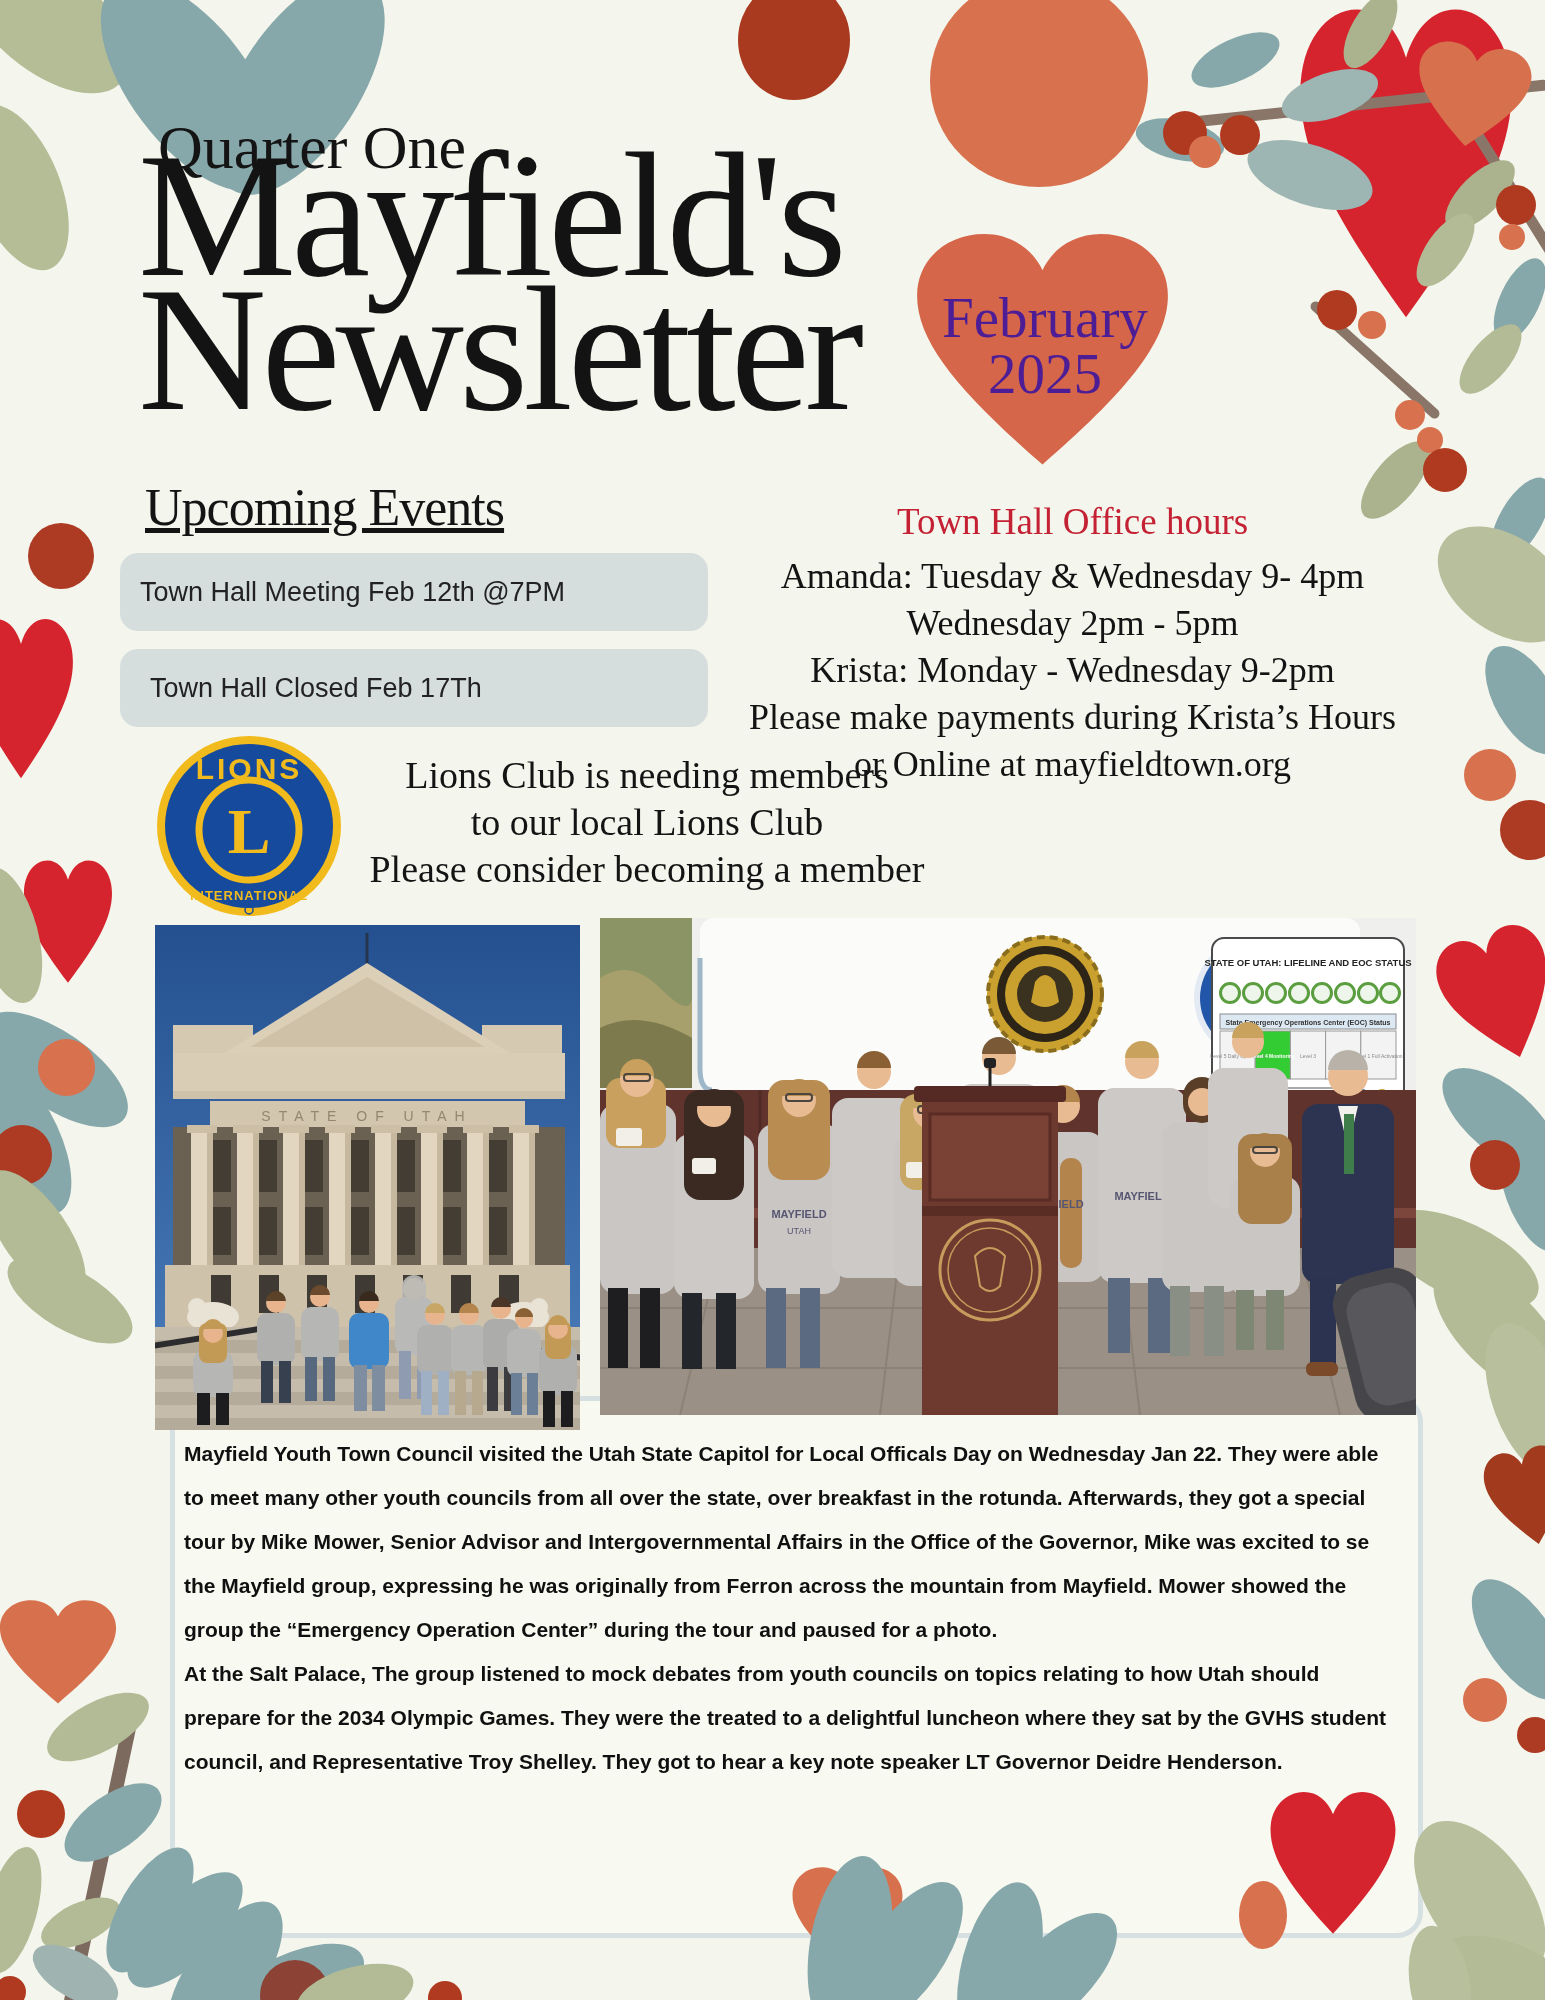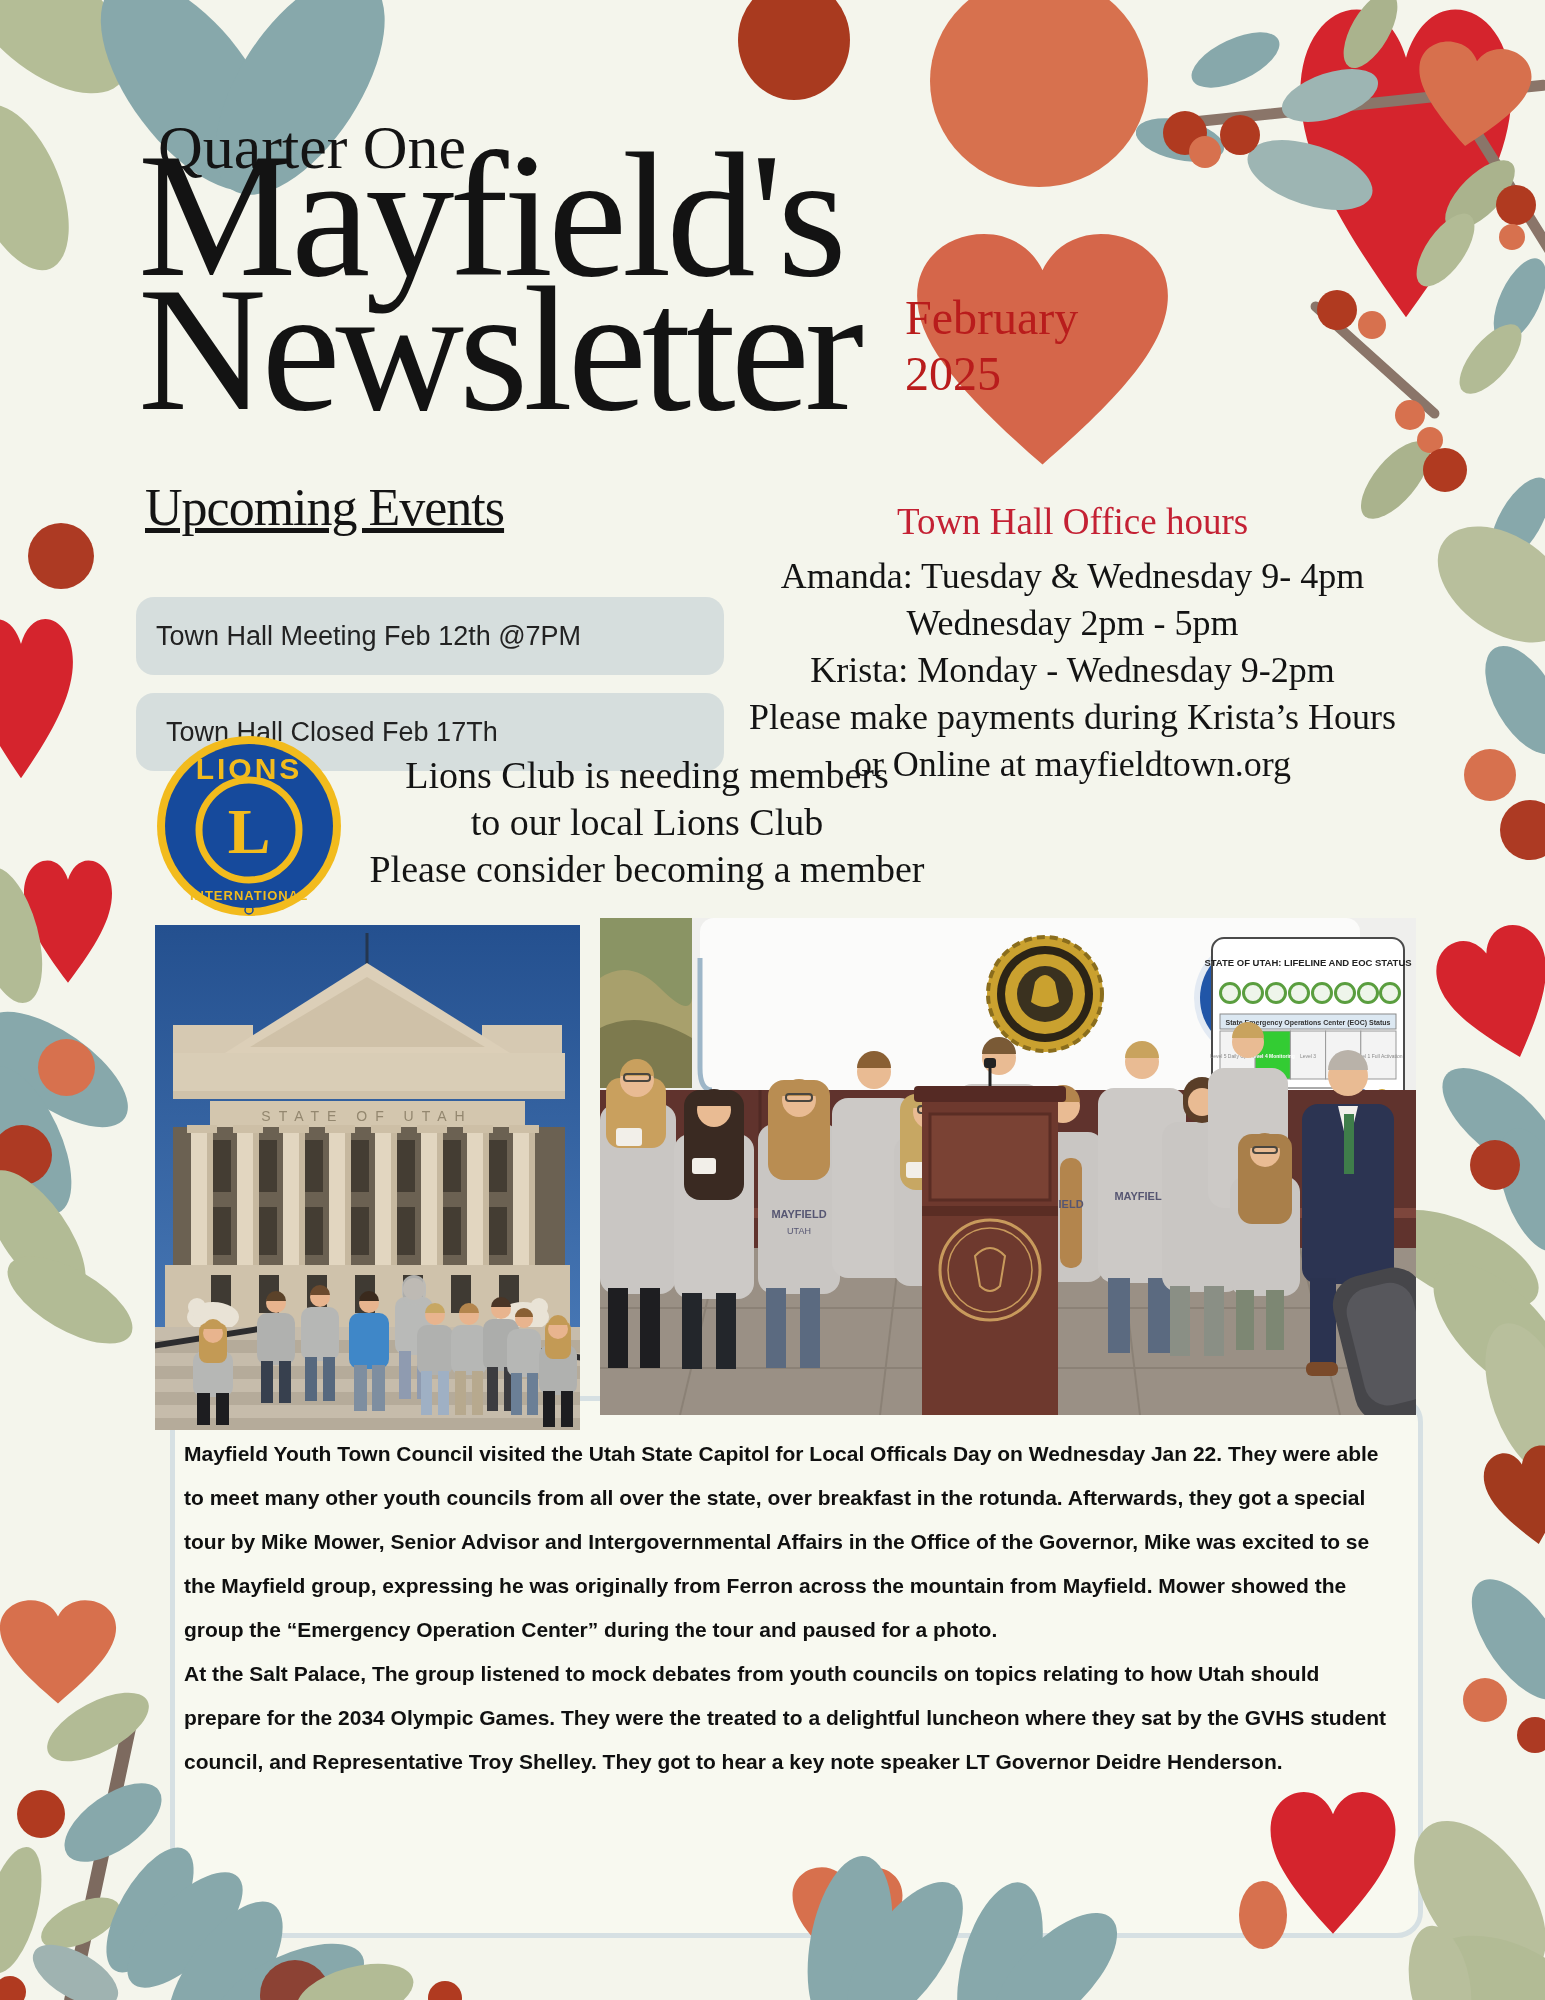"February" .date-text { color: #b91c1c -> #4c1d95; font-size: 48px -> 57px; text-align: left -> center }
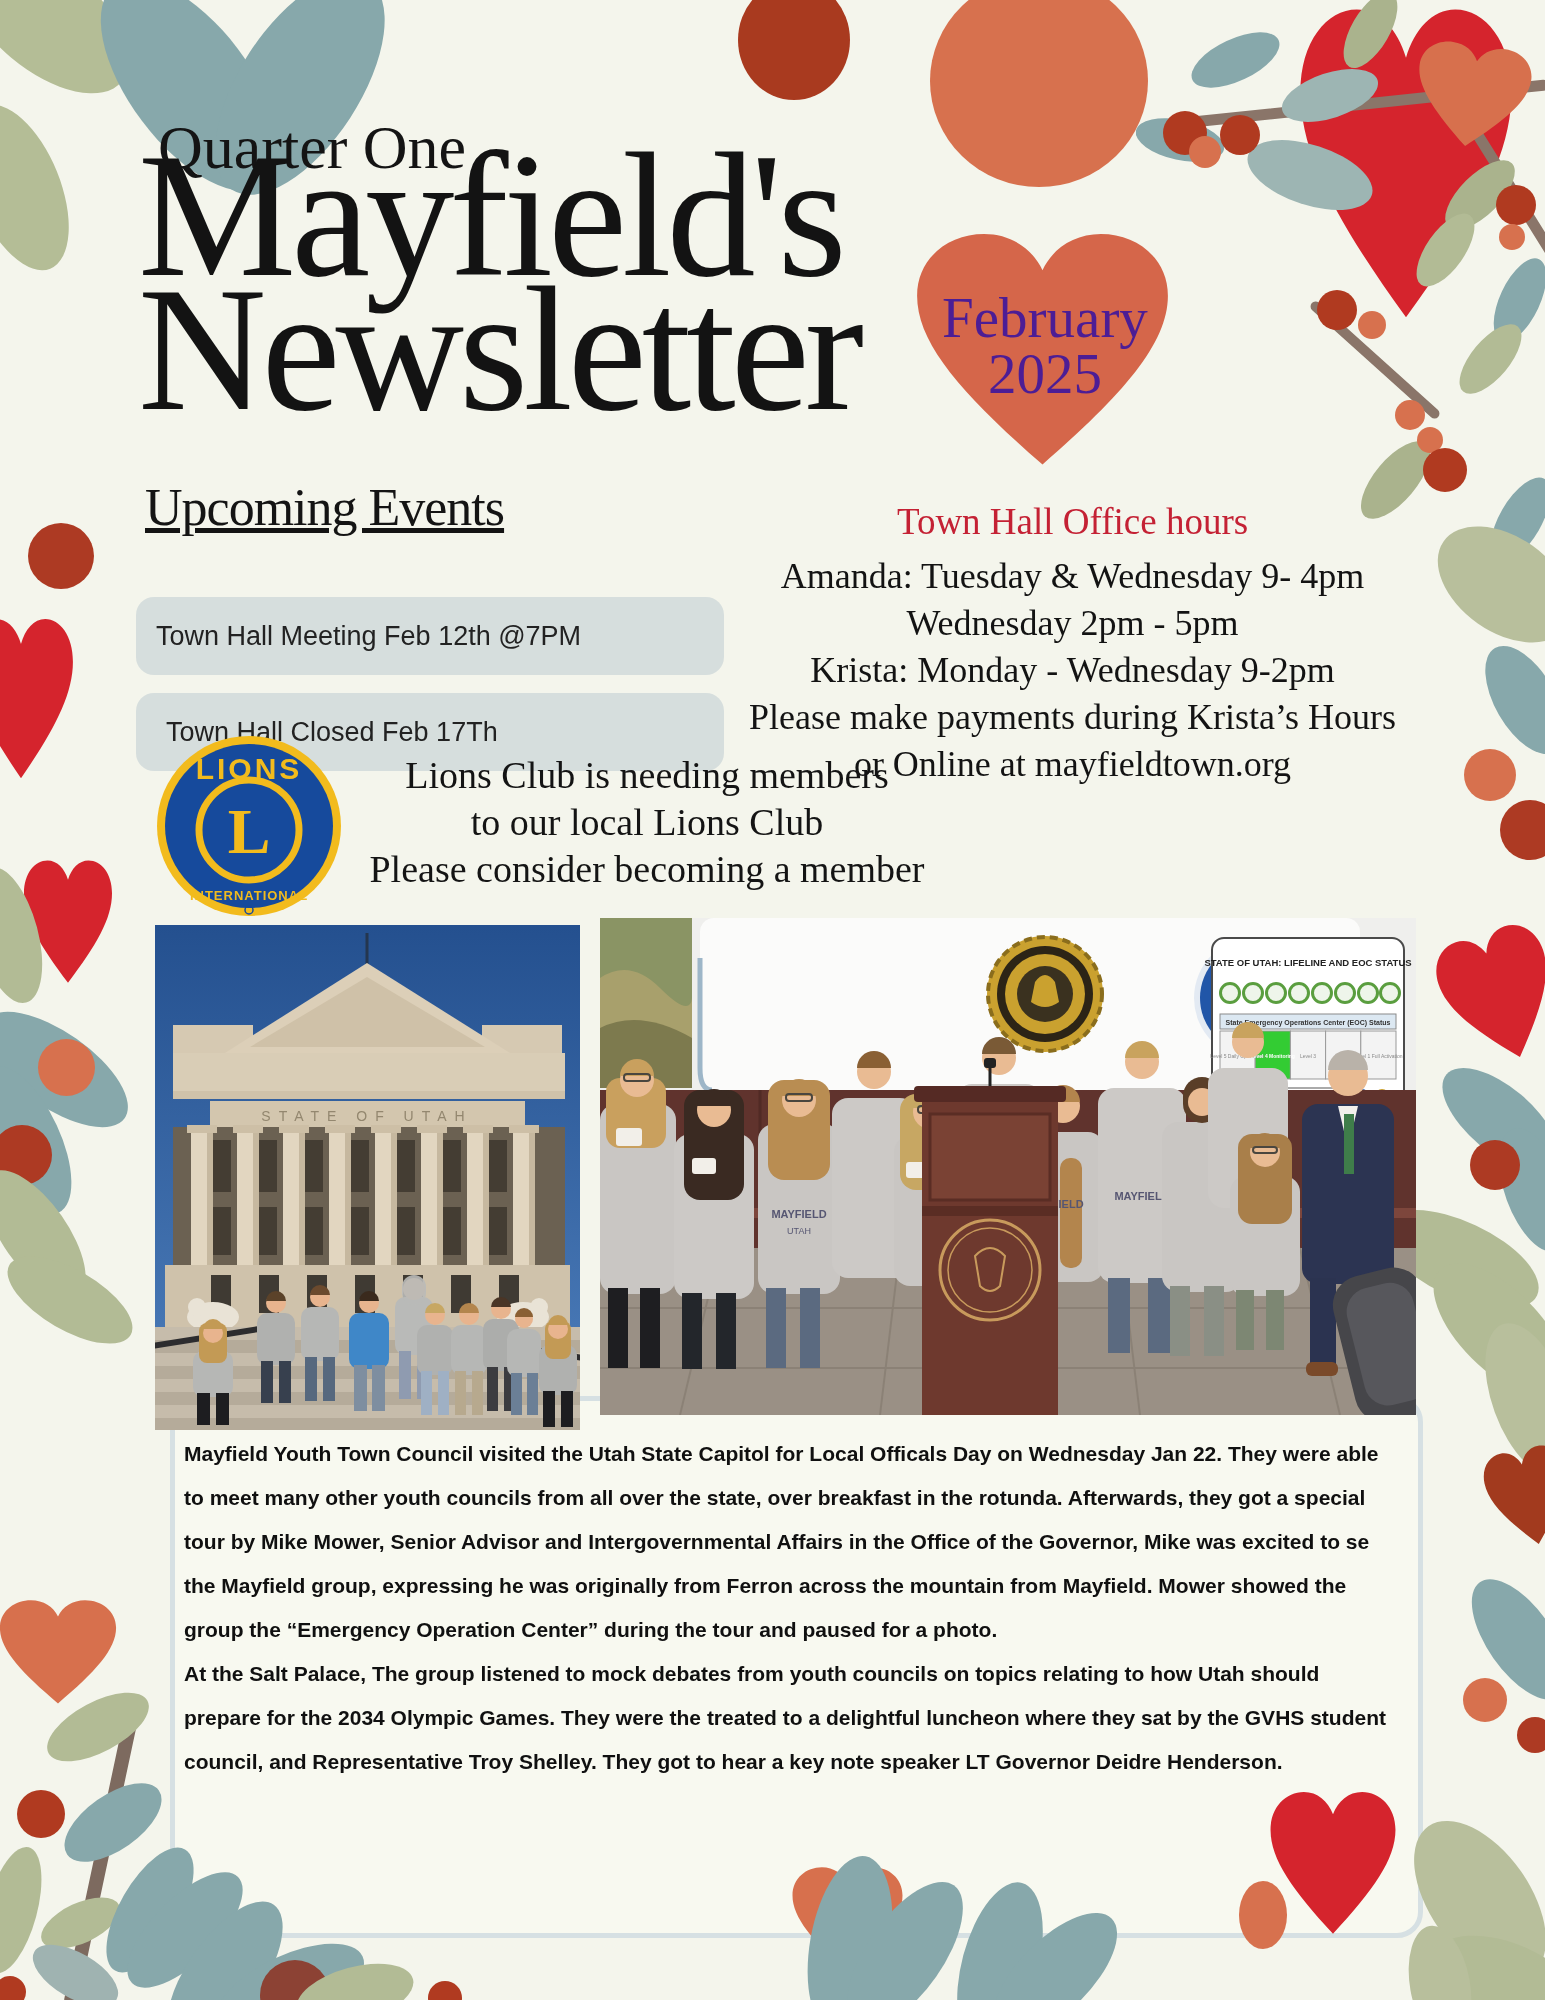"Town Hall Meeting Feb 12th" .pill { left: 136px -> 120px; margin-top: 44px -> none }
